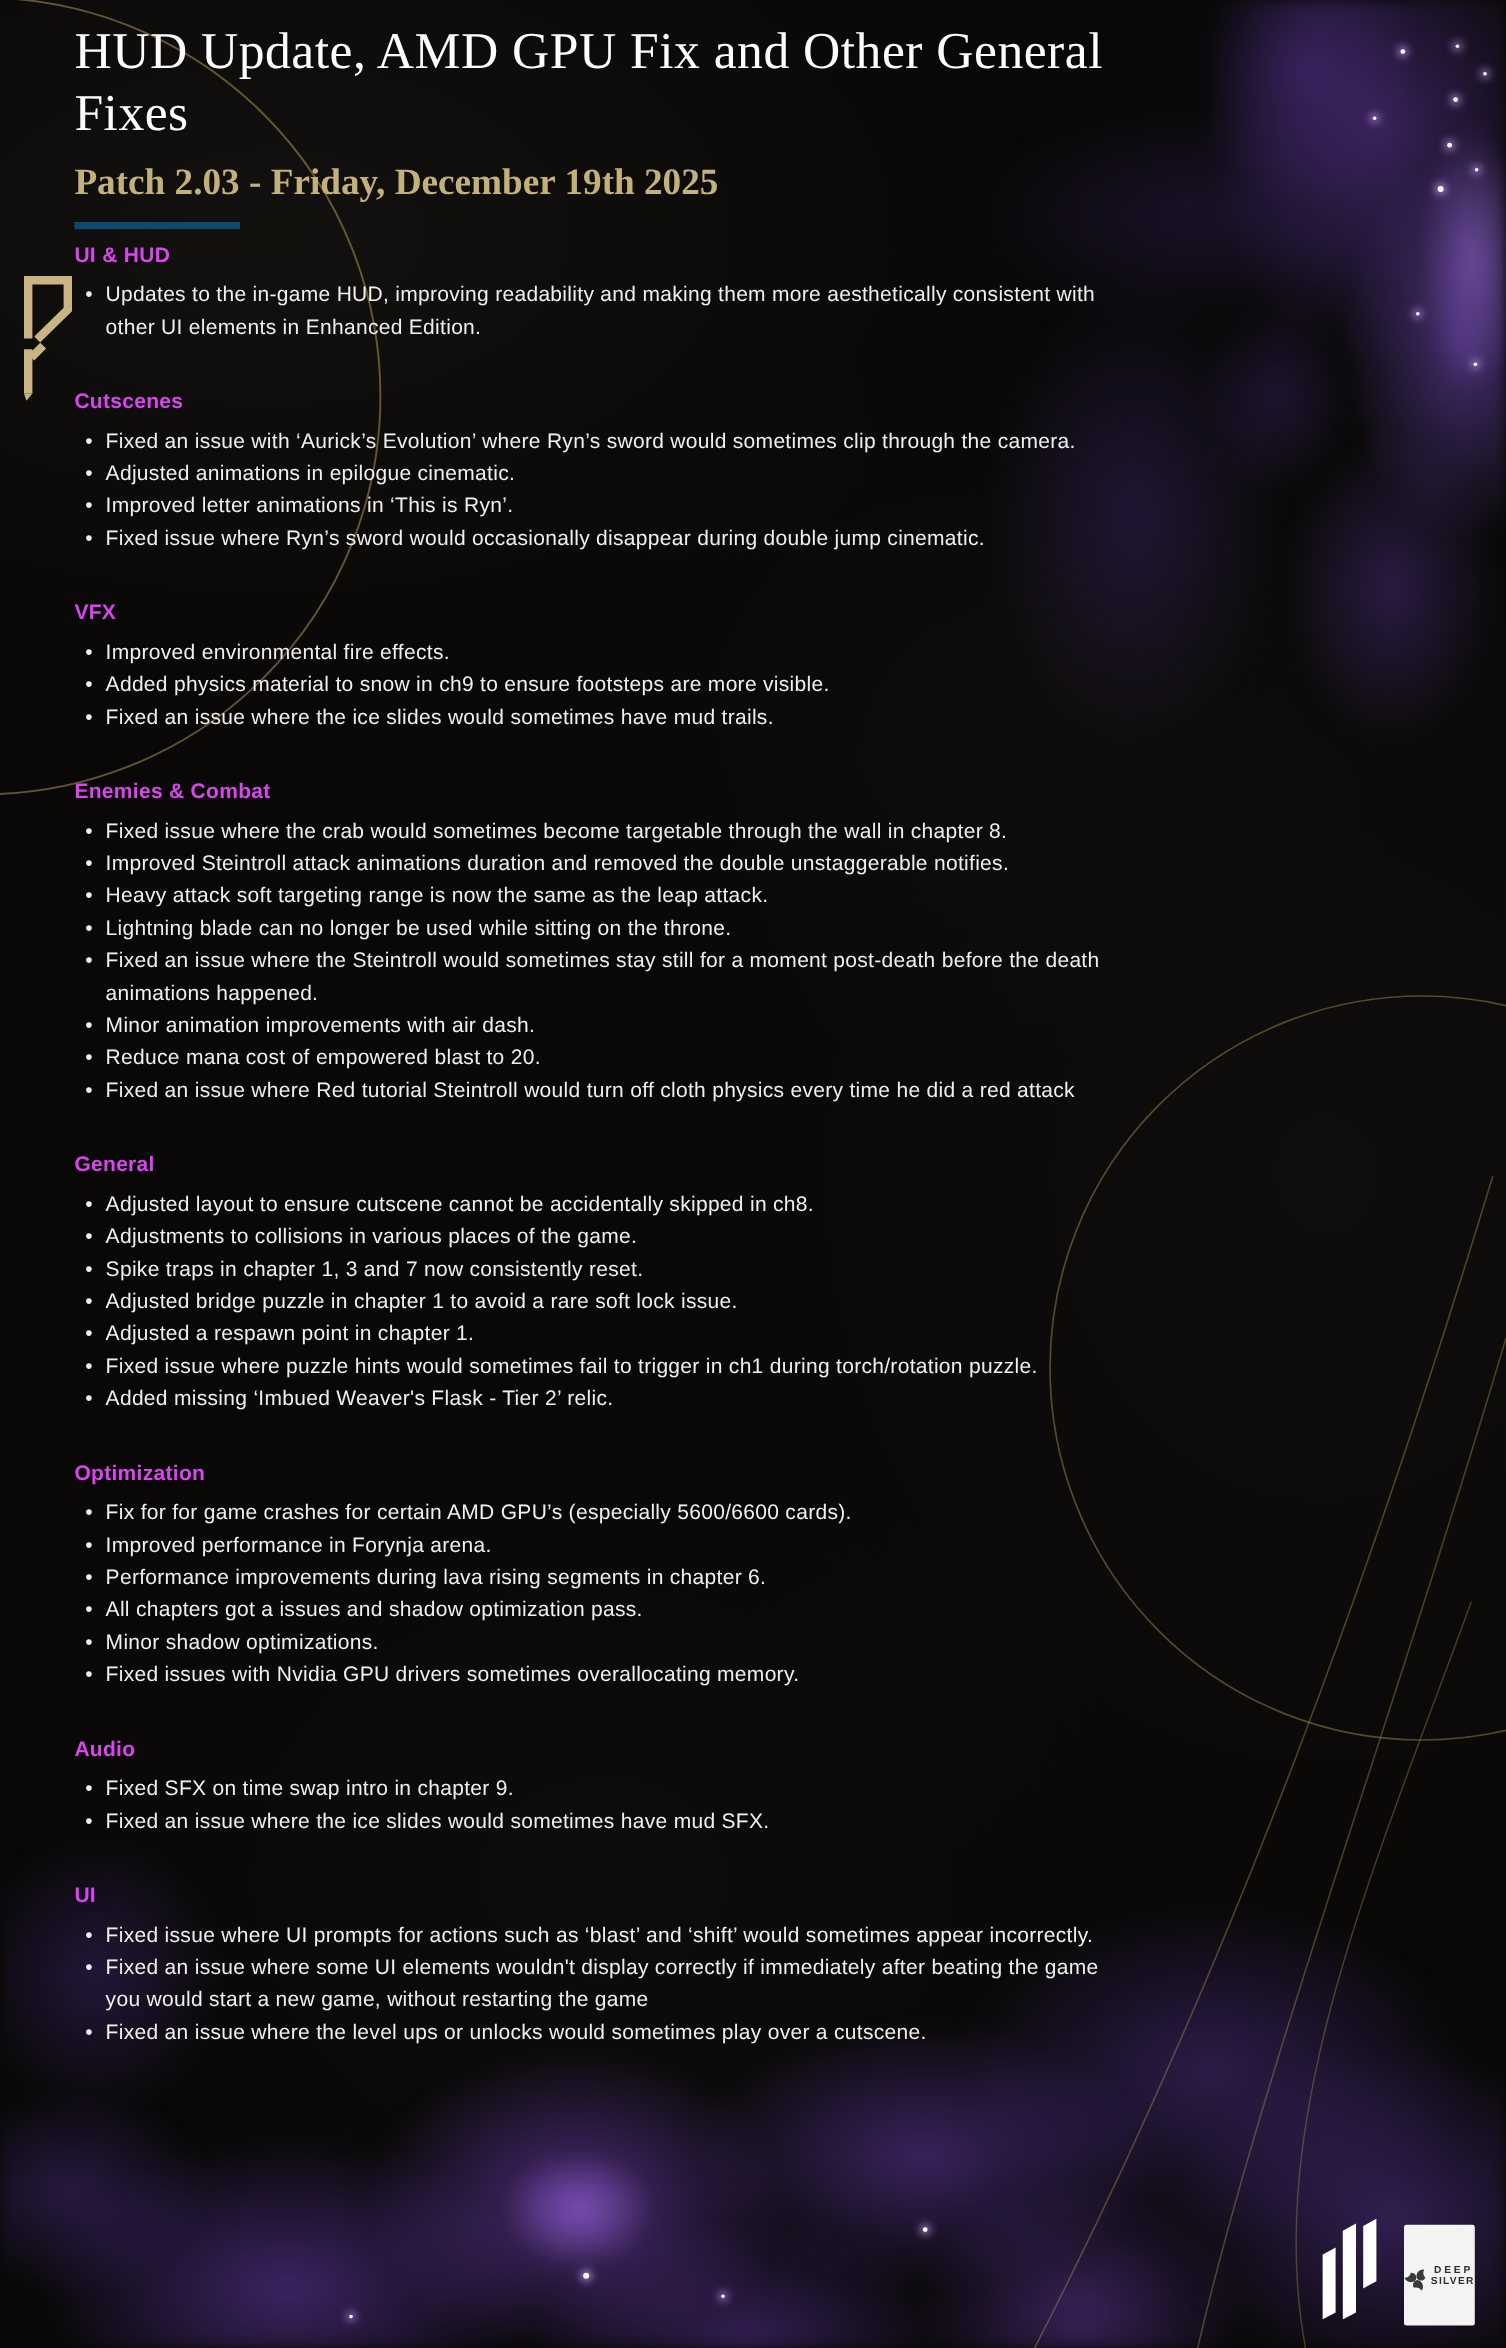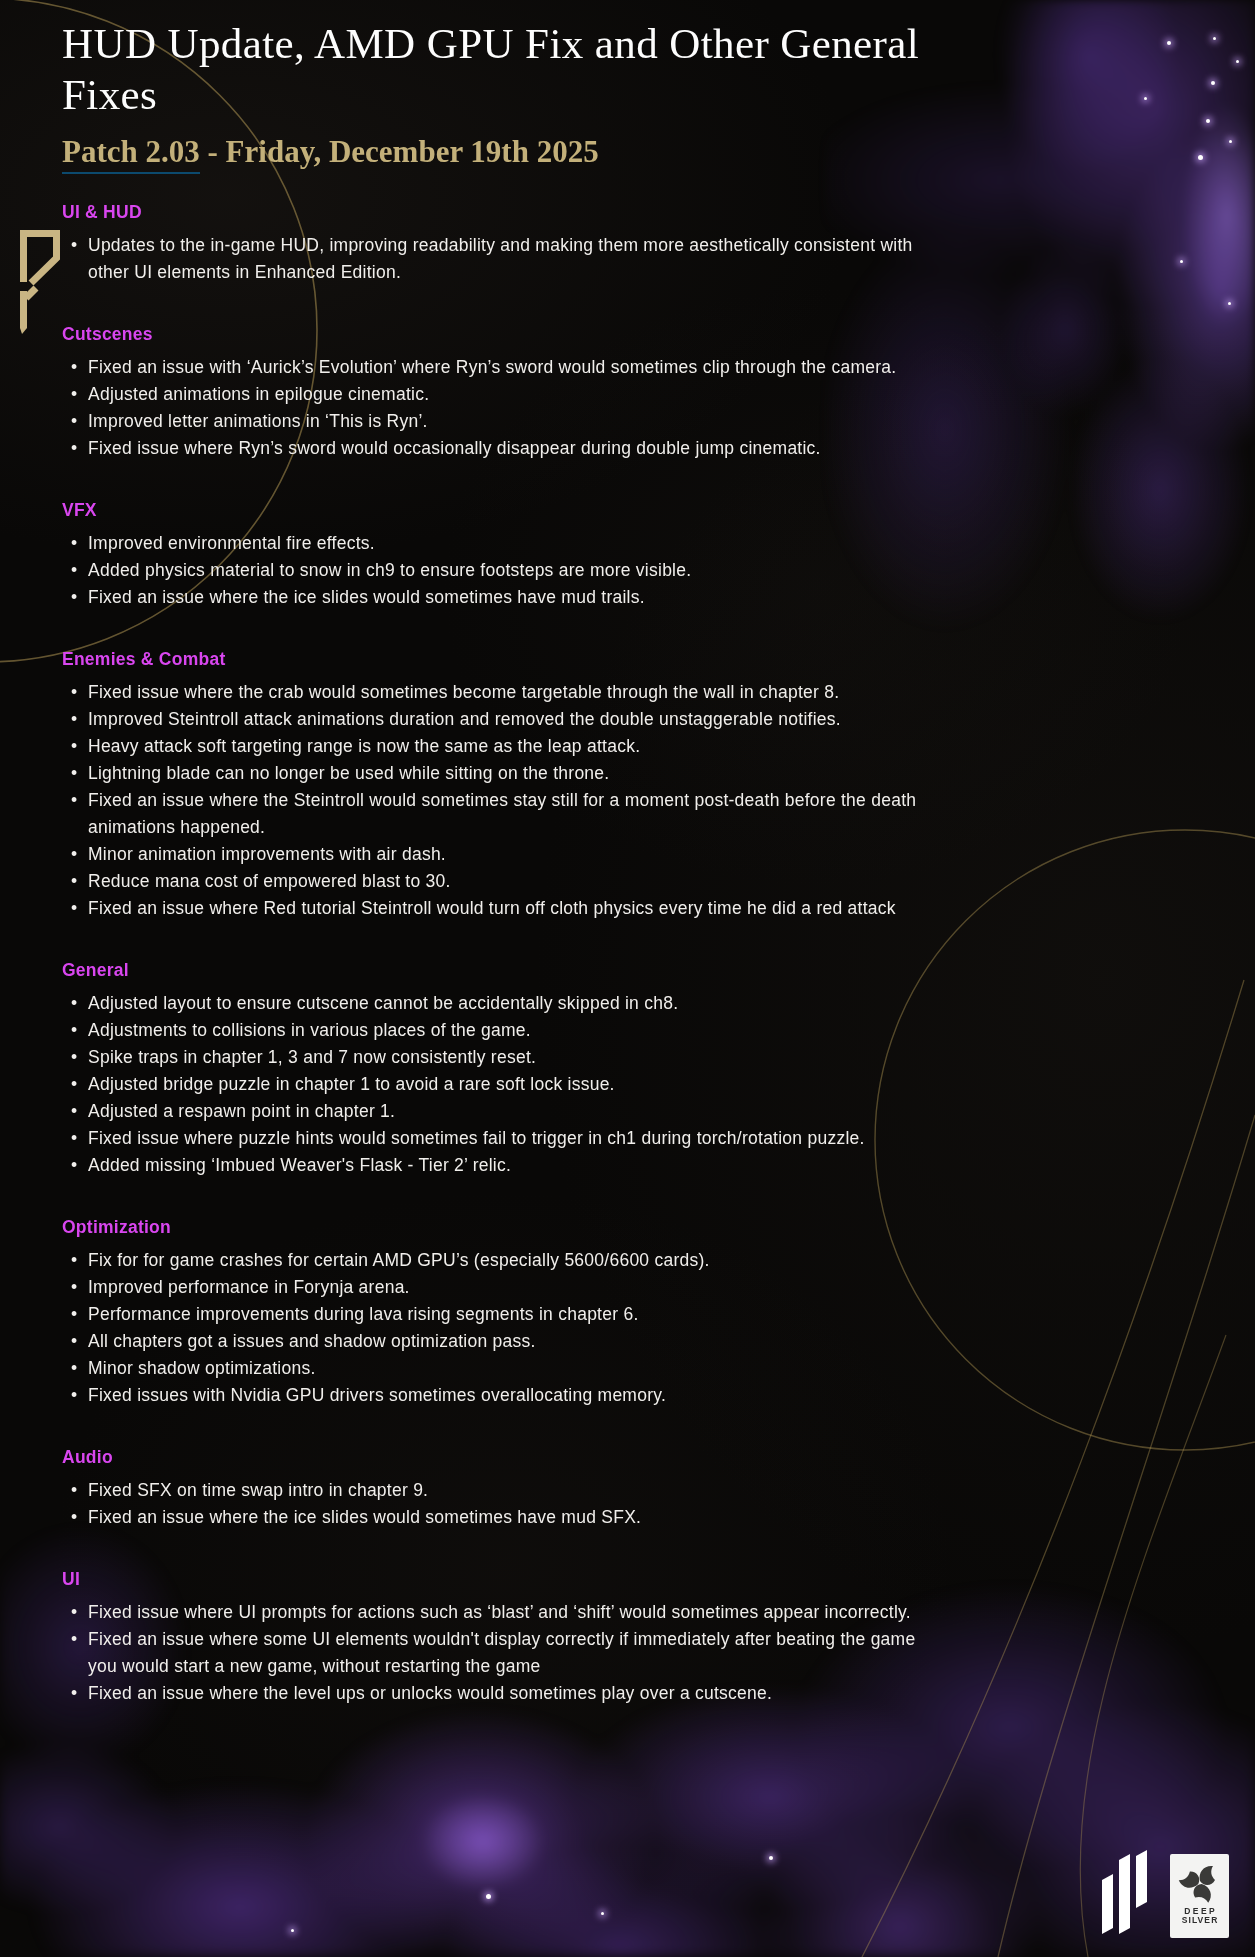"Patch 2.03" .patch-link { border-bottom: 2px solid #0c4a6e -> 6px solid #0c4a6e; padding-bottom: 3px -> 16px }
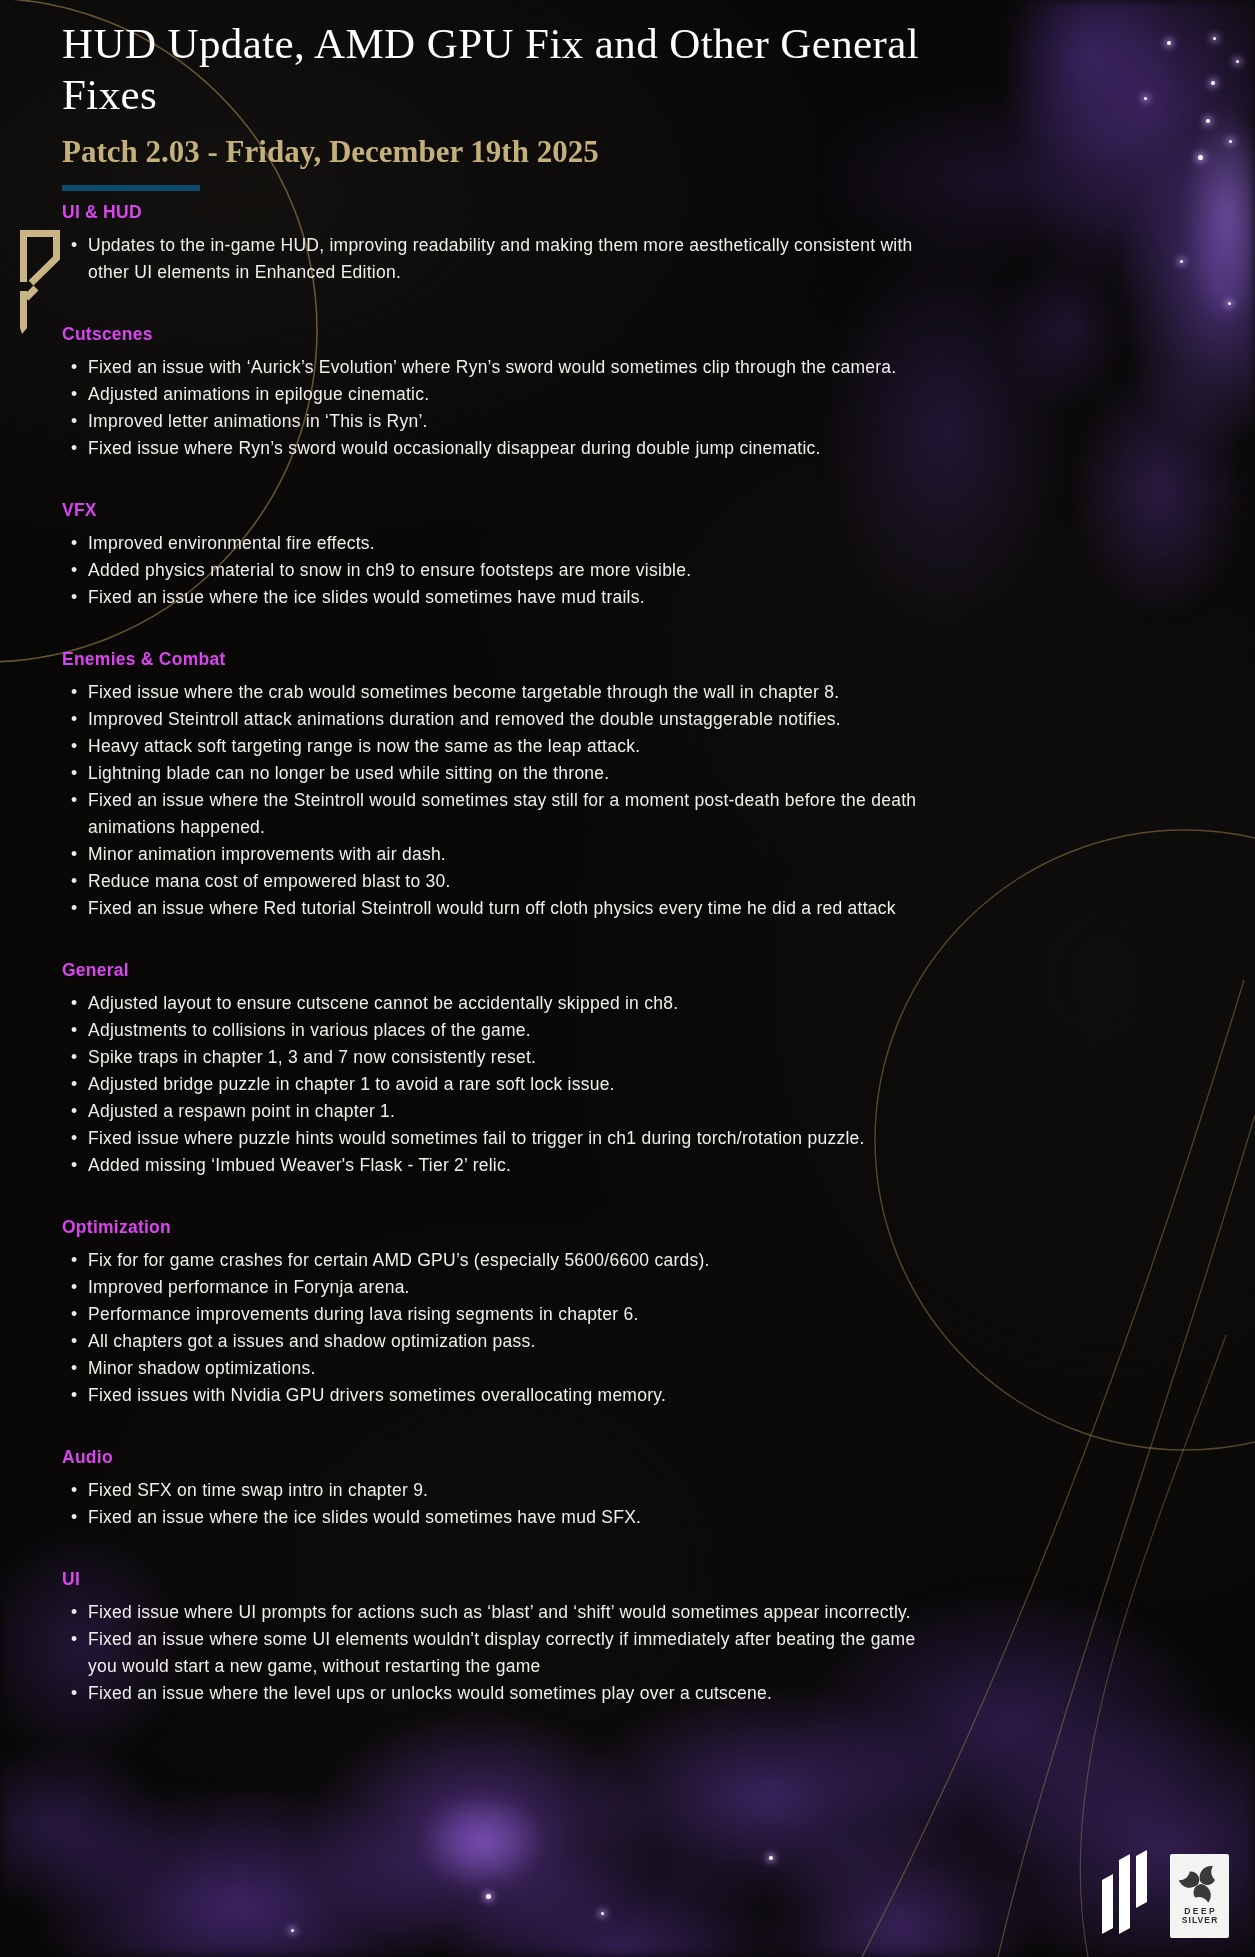"Reduce mana cost of empowered" li { text: 30 -> 20 }
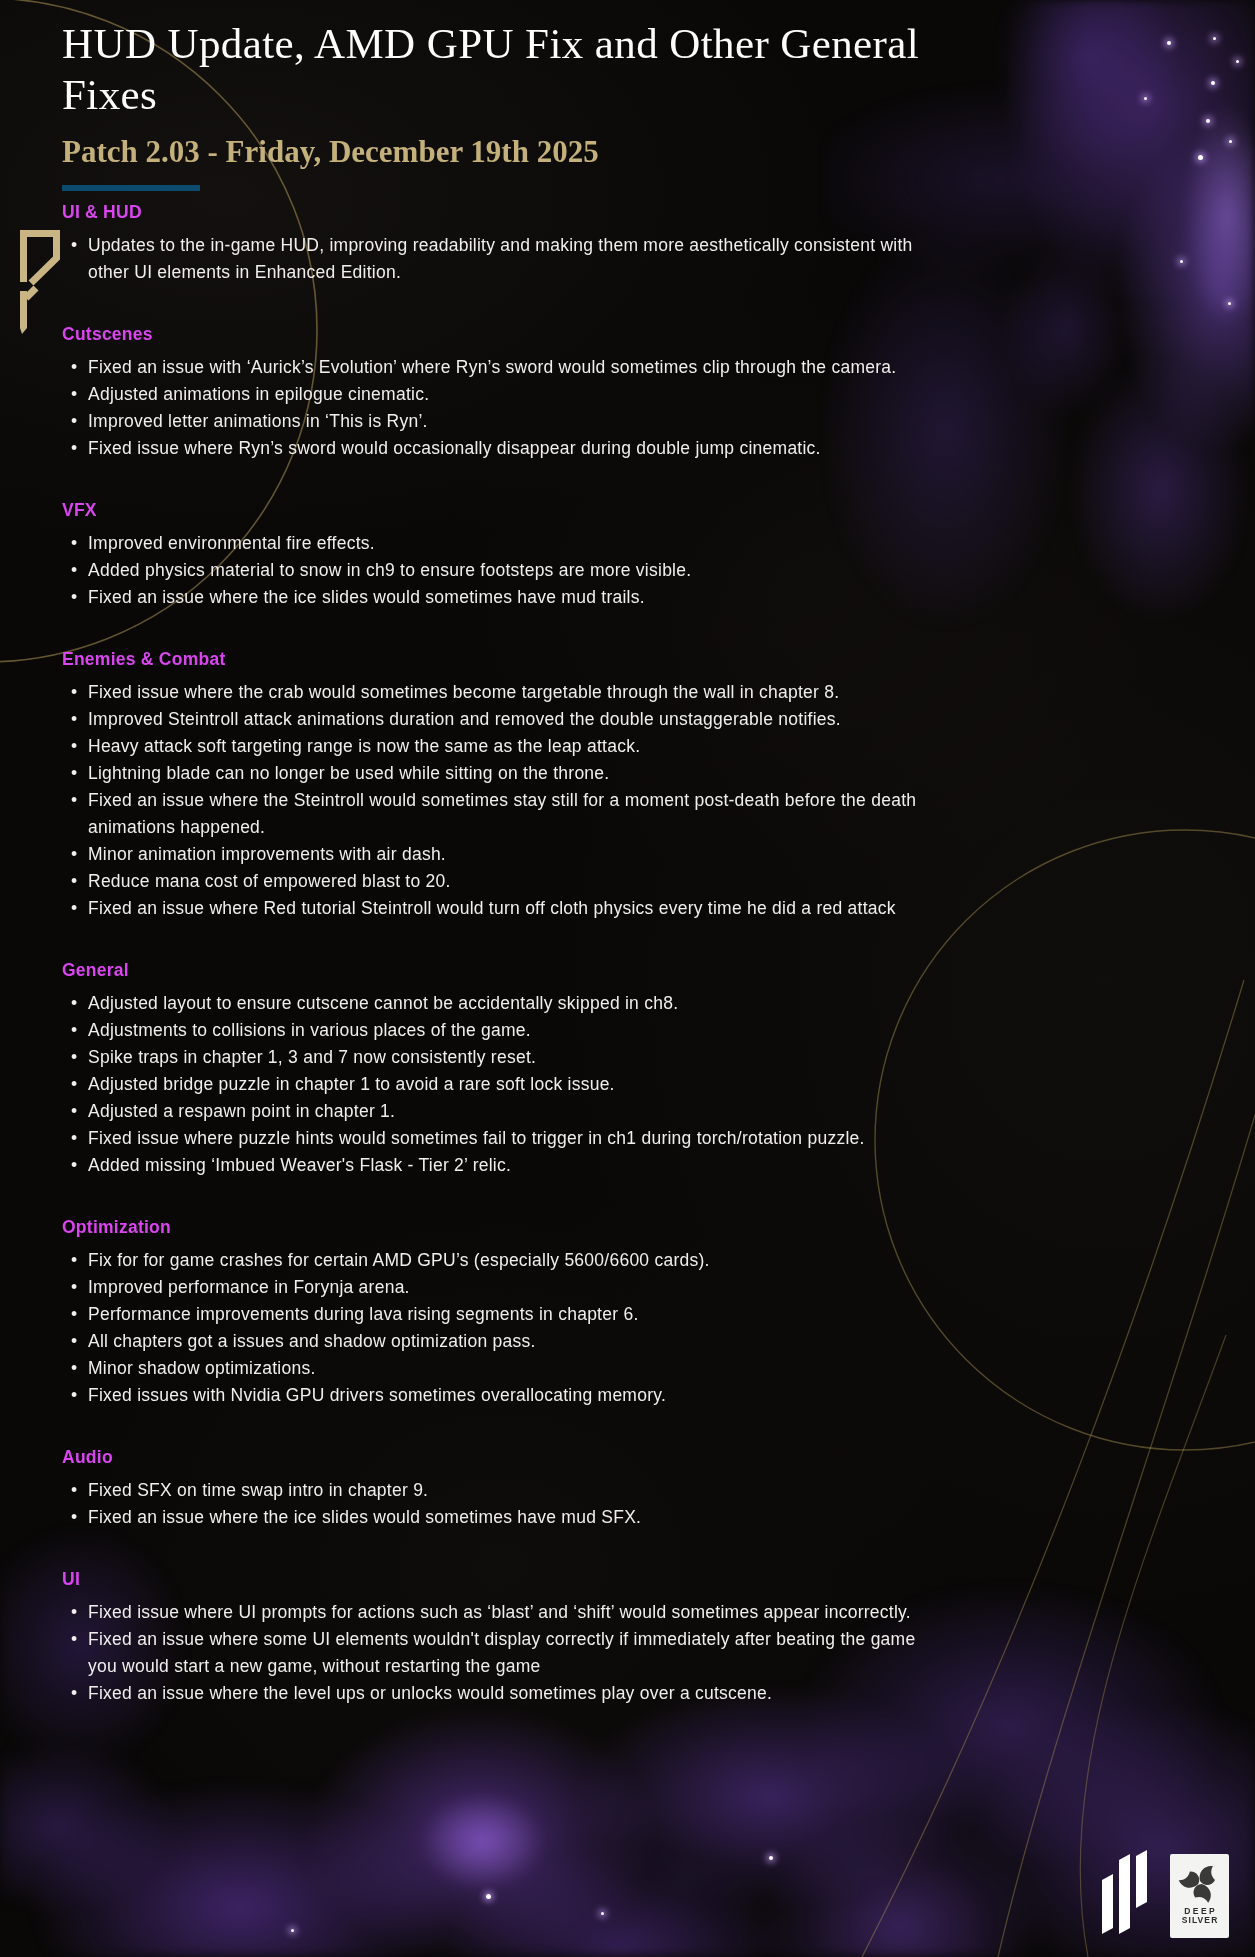"DEEP" .ds-box { flex-direction: column -> row }
